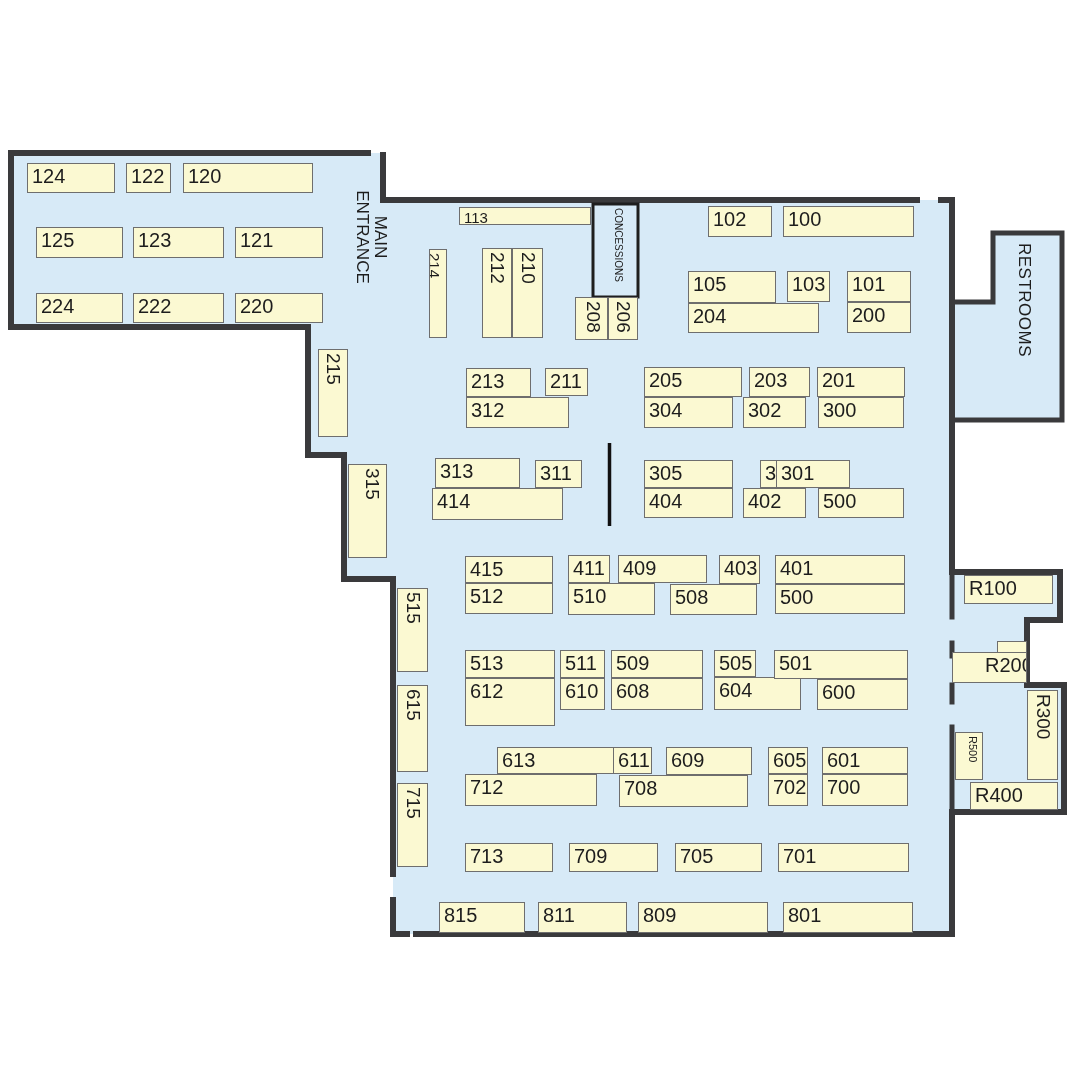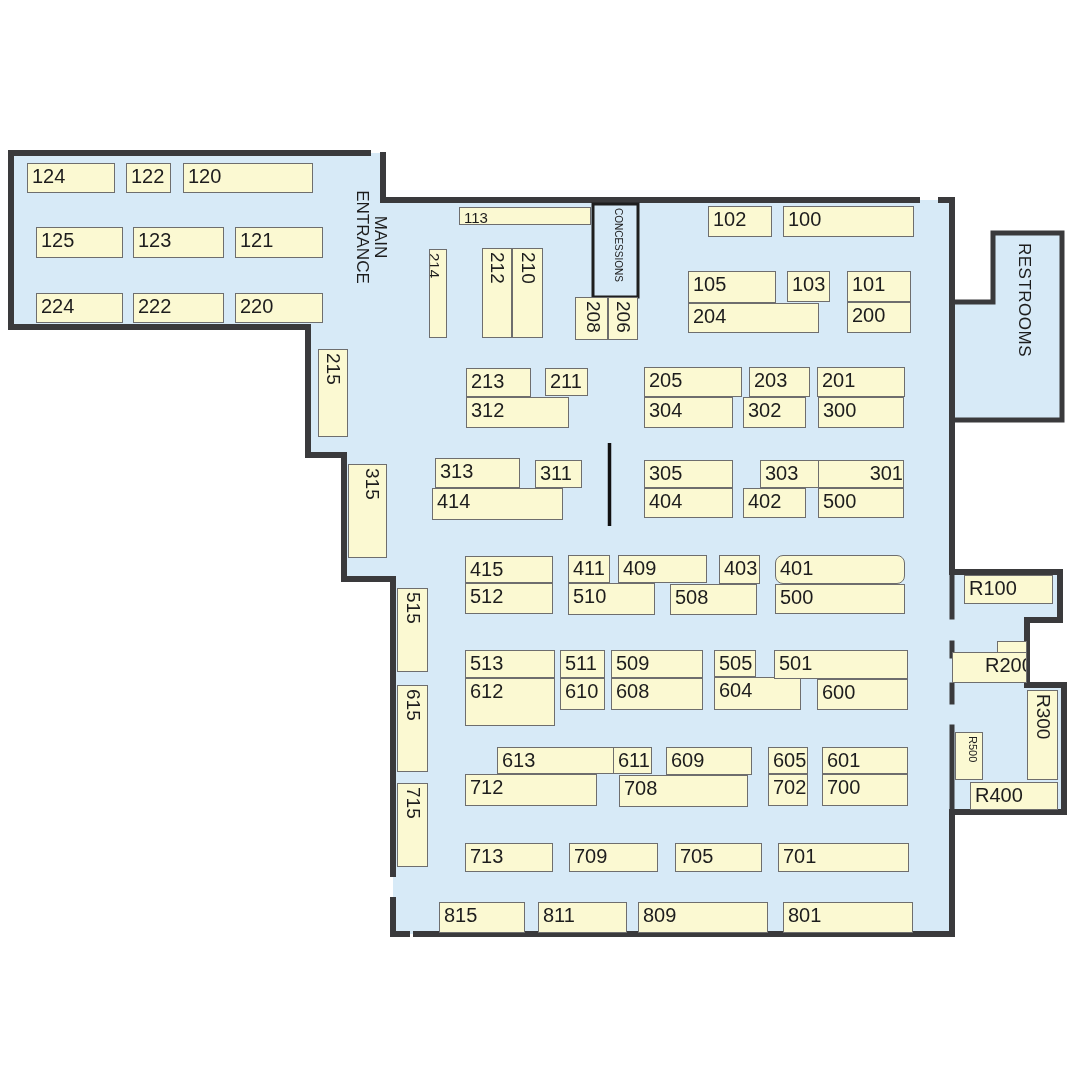"301" div.booth { left: 818px -> 776px; text-align: right -> none; width: 86px -> 74px }
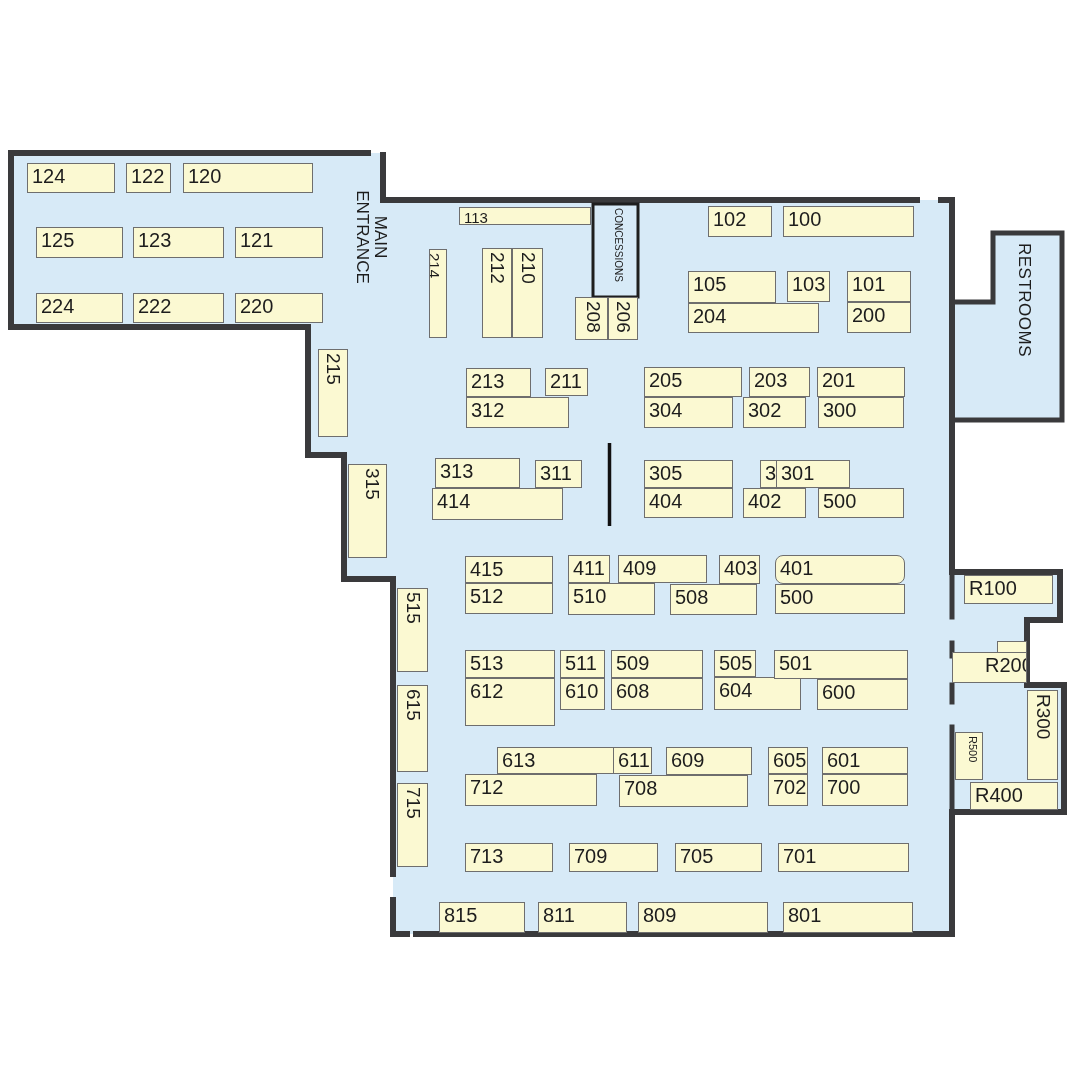"401" div.booth { border-radius: 8px -> none }
